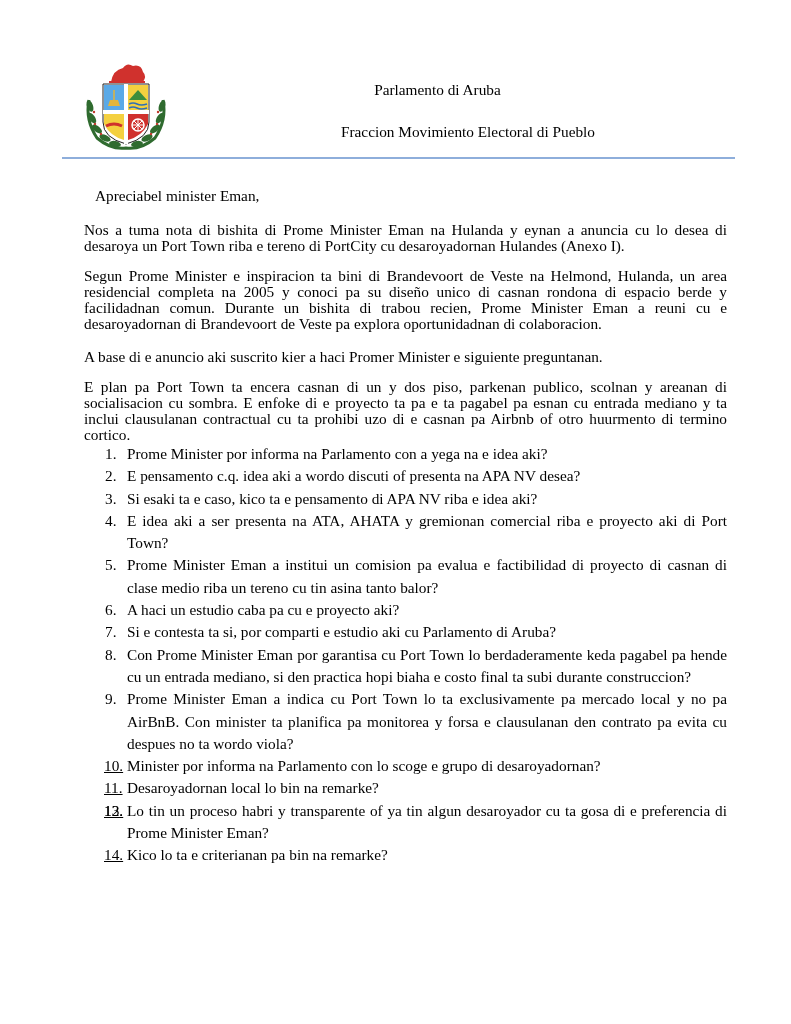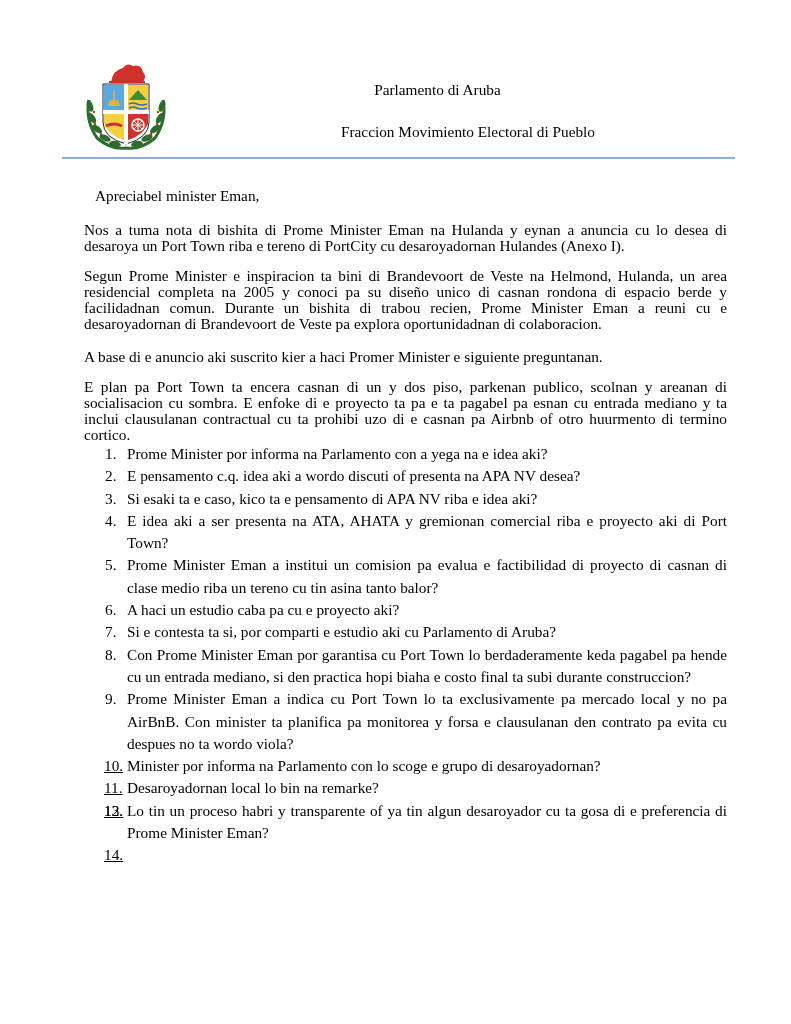"Kico lo ta e criterianan" span { html: none -> <span>Kico lo ta e criterianan pa bin na remarke?</span> }
